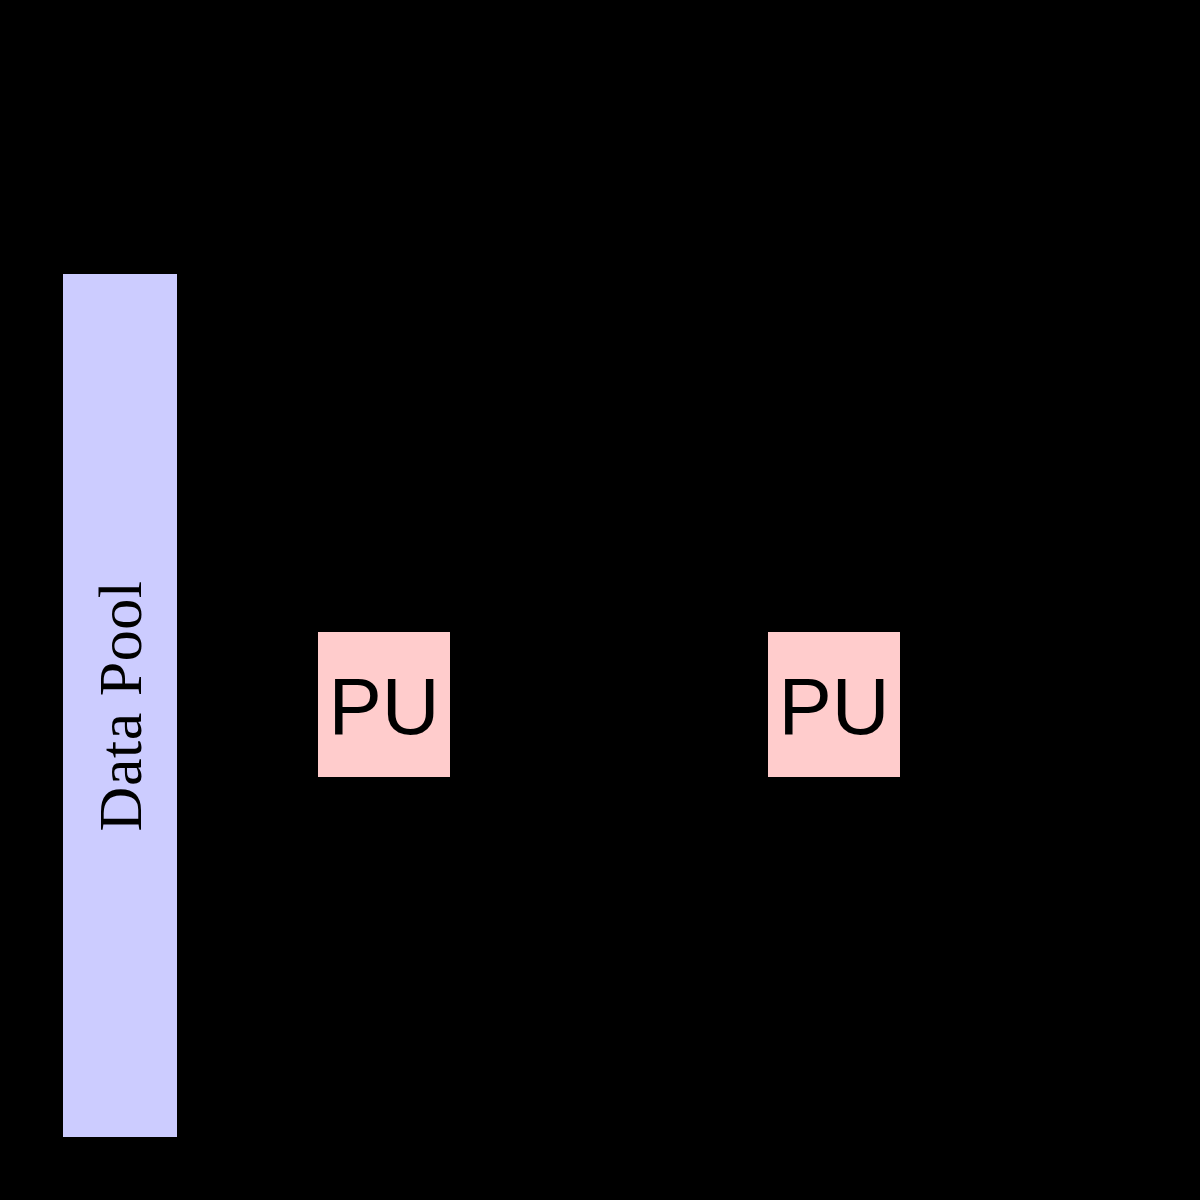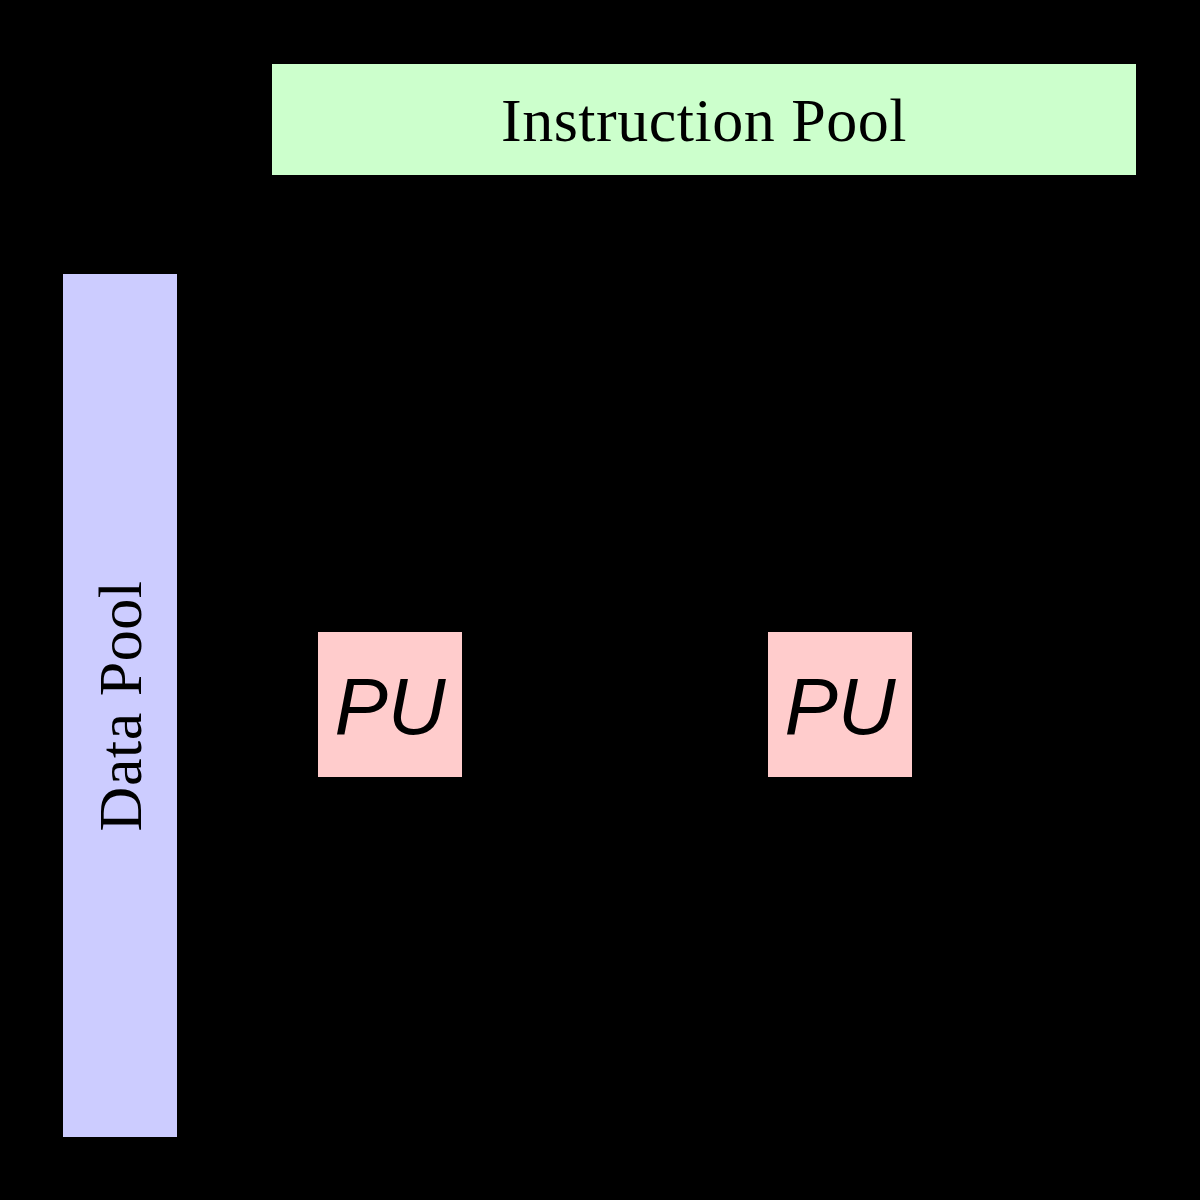"Instruction Pool" div.block { html: <div> <span>Instruction Pool</span> </div> -> none }
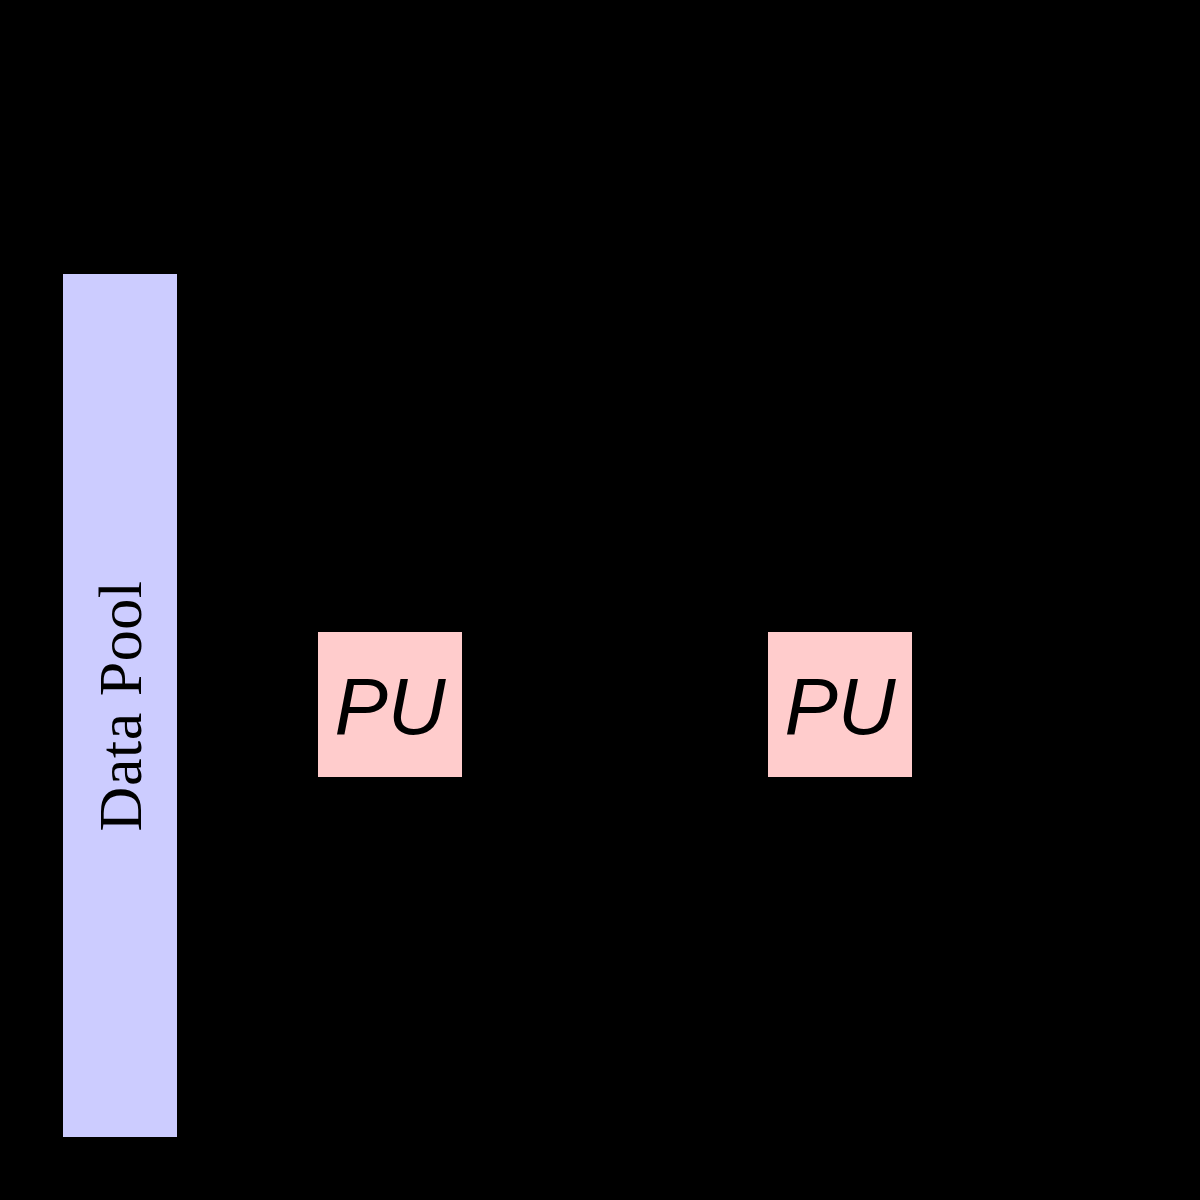"PU" .pu-block { font-style: italic -> none; width: 144px -> 132px }
